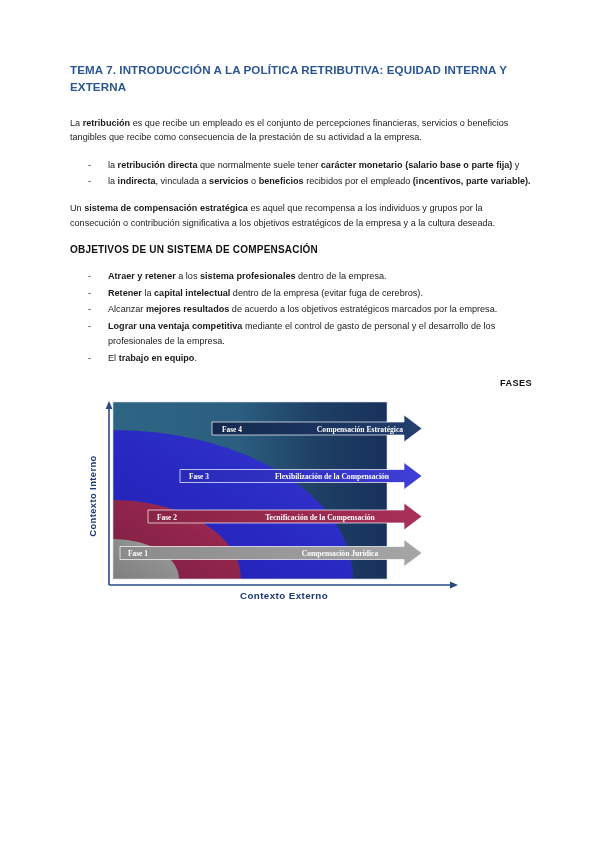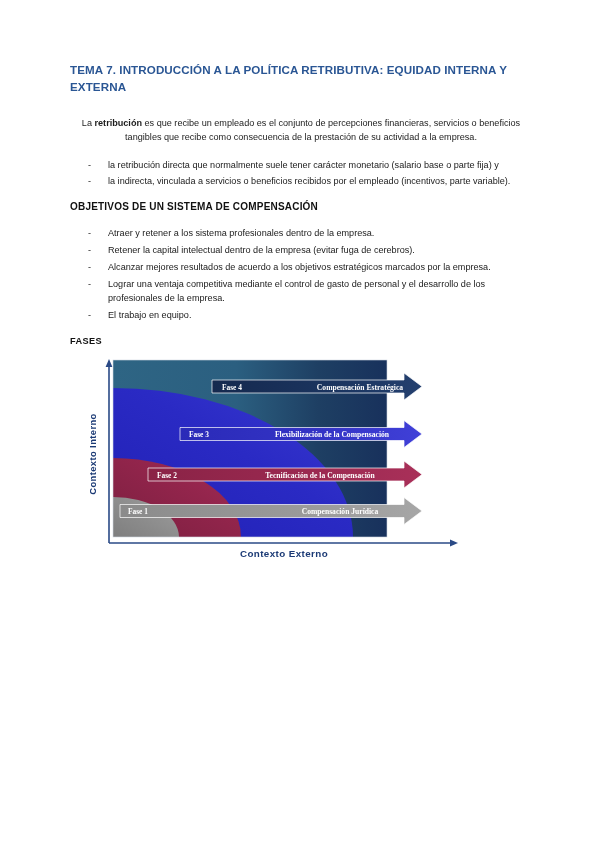"La retribución es que recibe" p.para { text-align: center -> left }
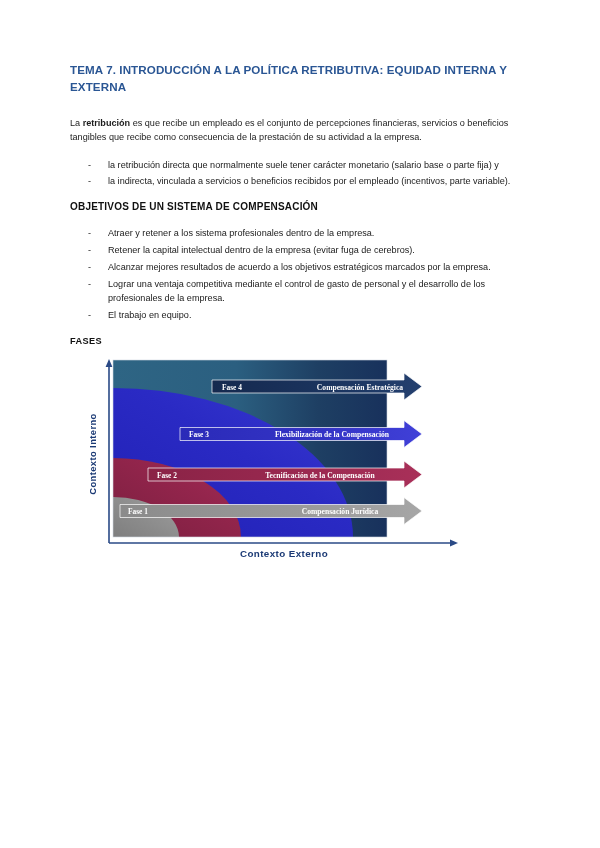"retribución directa" ul.dash-list li b { font-weight: normal -> bold }
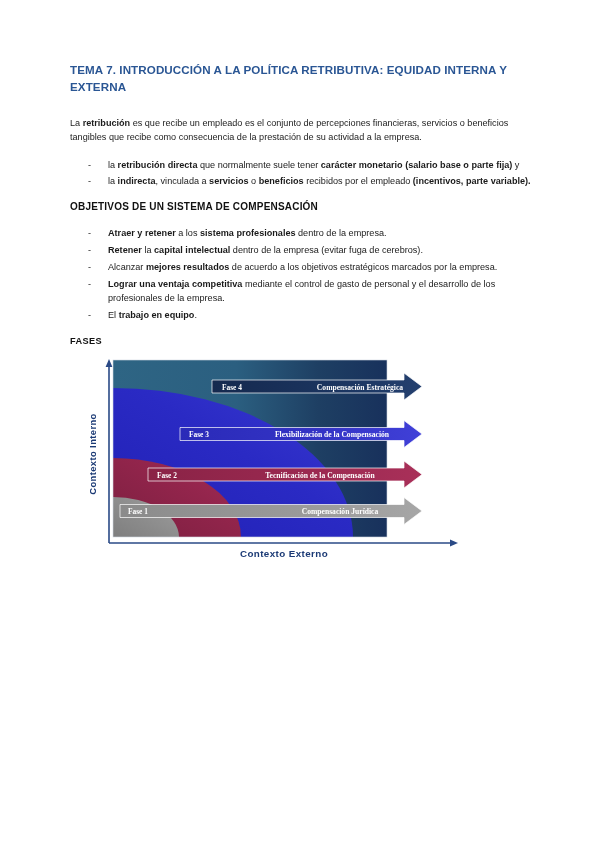"Un sistema de compensación estratégica" p.para { html: none -> <p><span>Un </span><b>sistema de compensación estratégica</b><span> es aquel que recompensa a los individuos y grupos por la consecución o contribución significativa a los objetivos estratégicos de la empresa y a la cultura deseada.</span></p> }
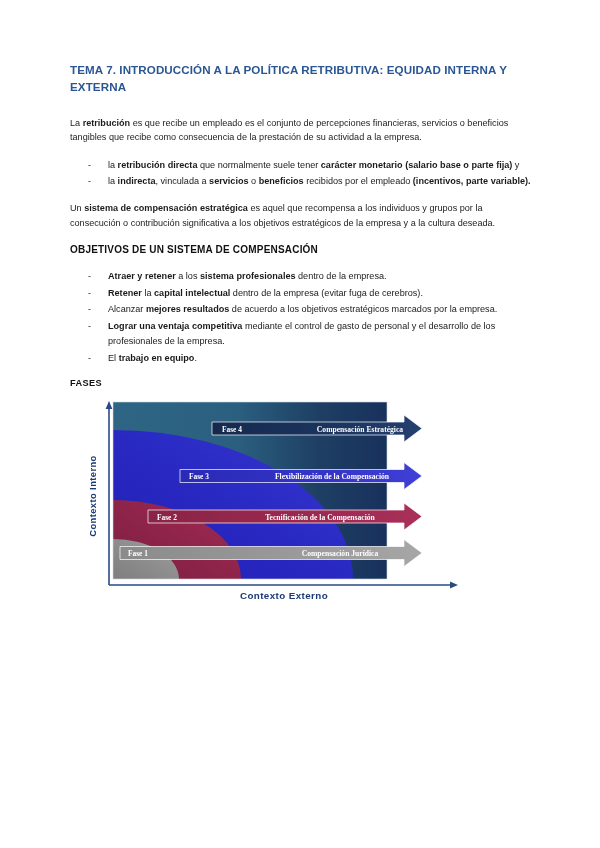"FASES" .fig-title { text-align: left -> right }
